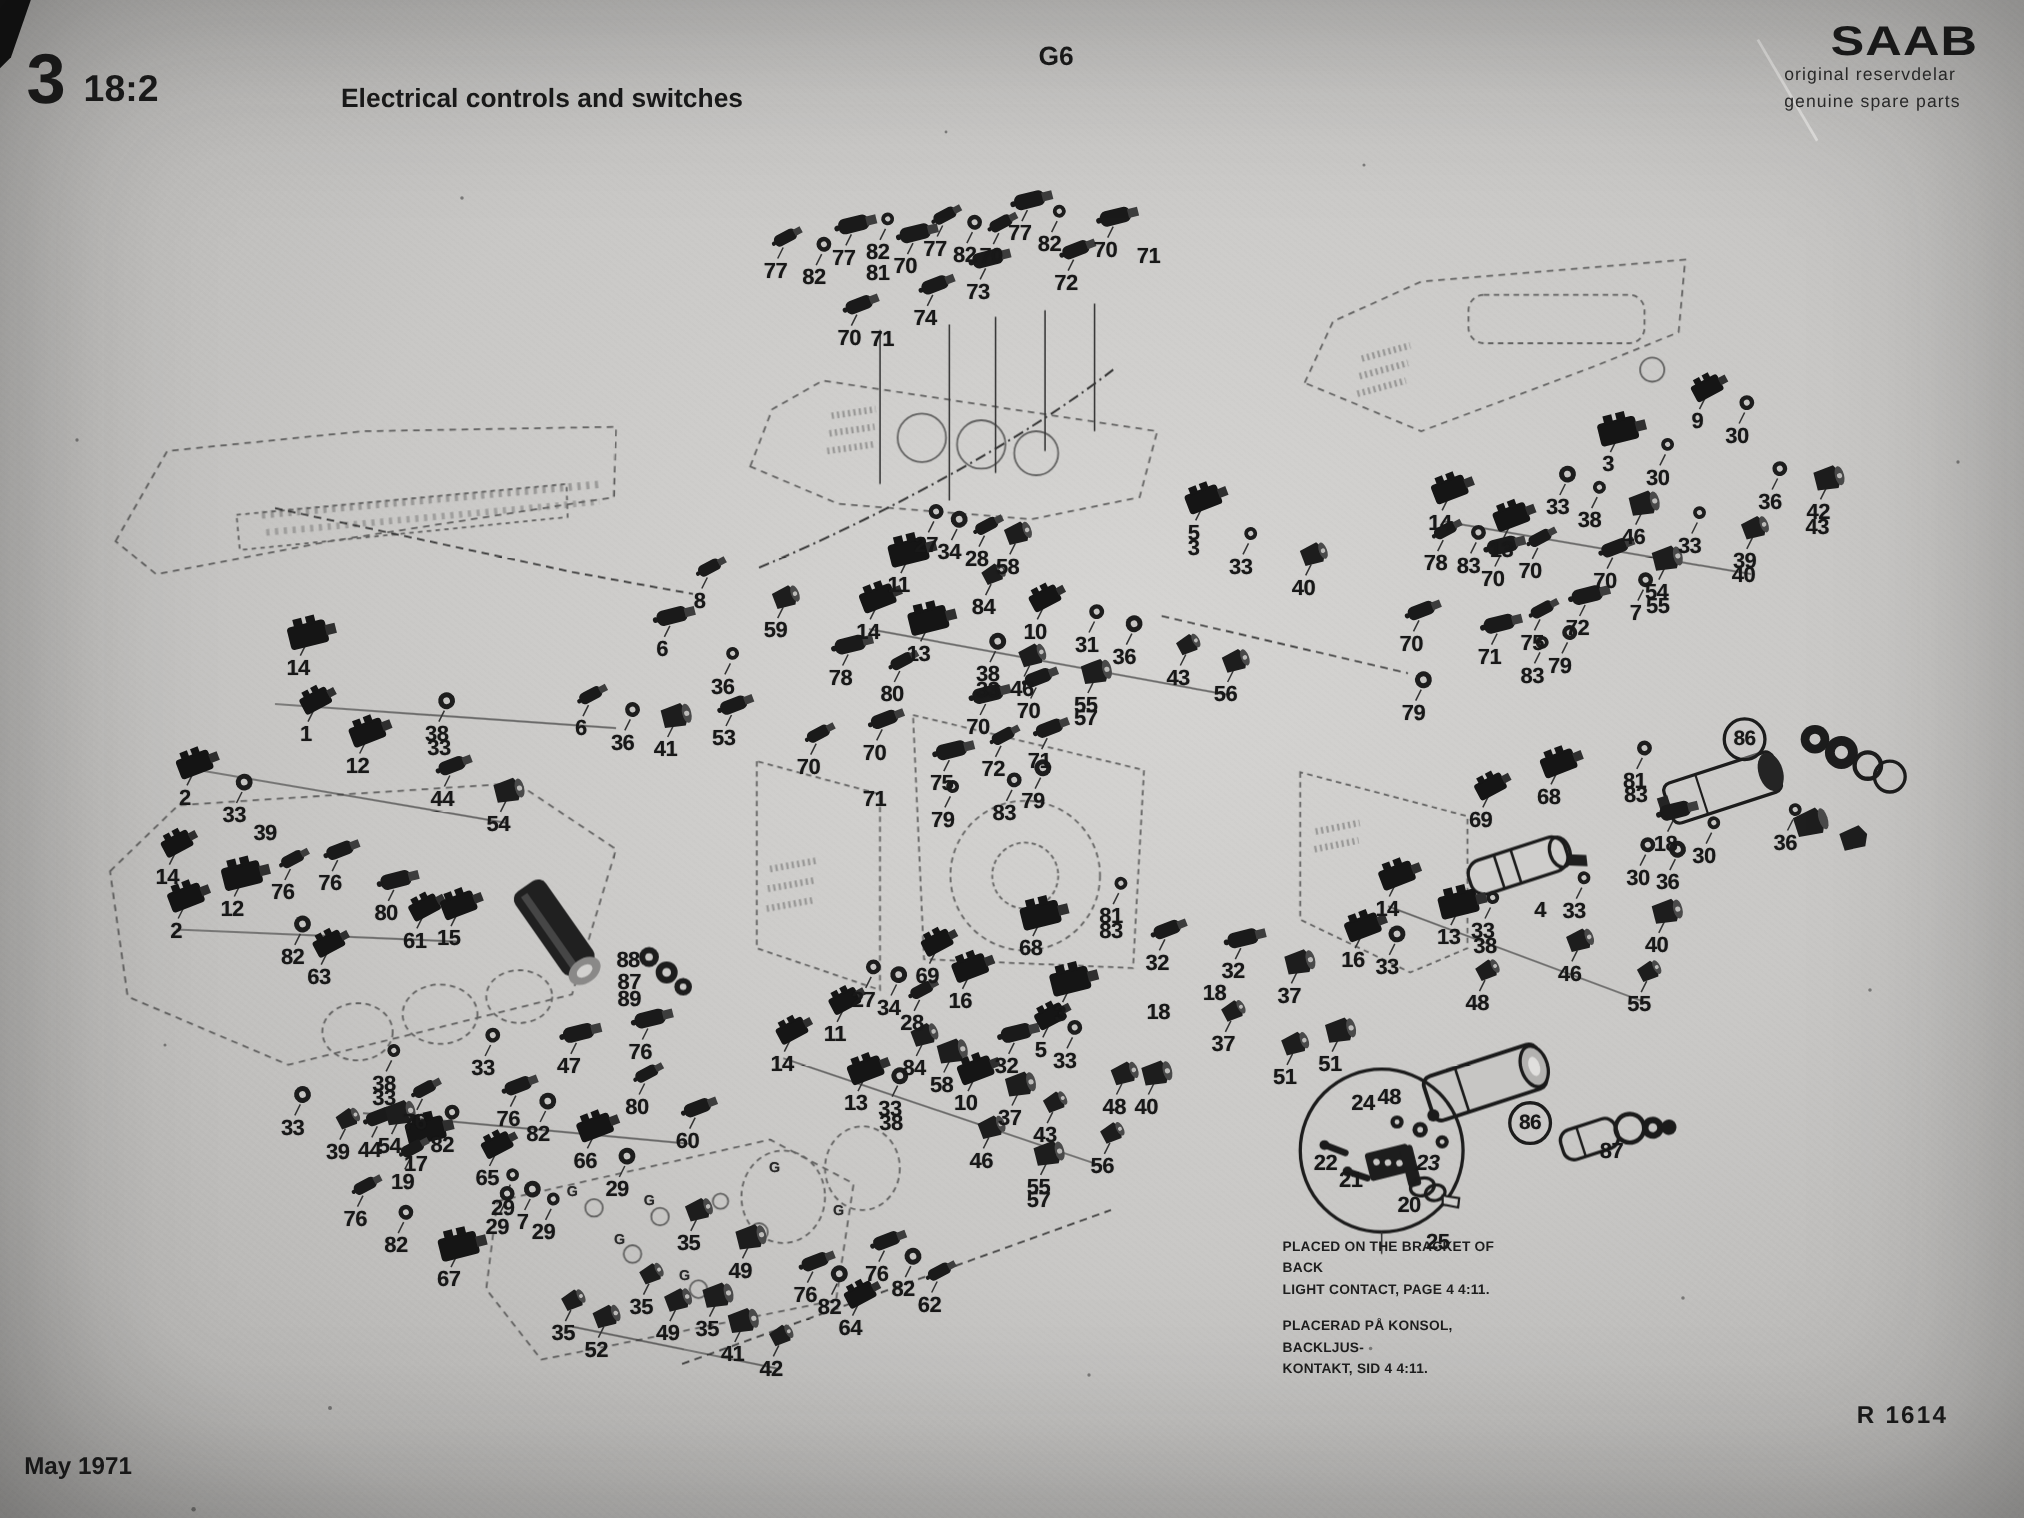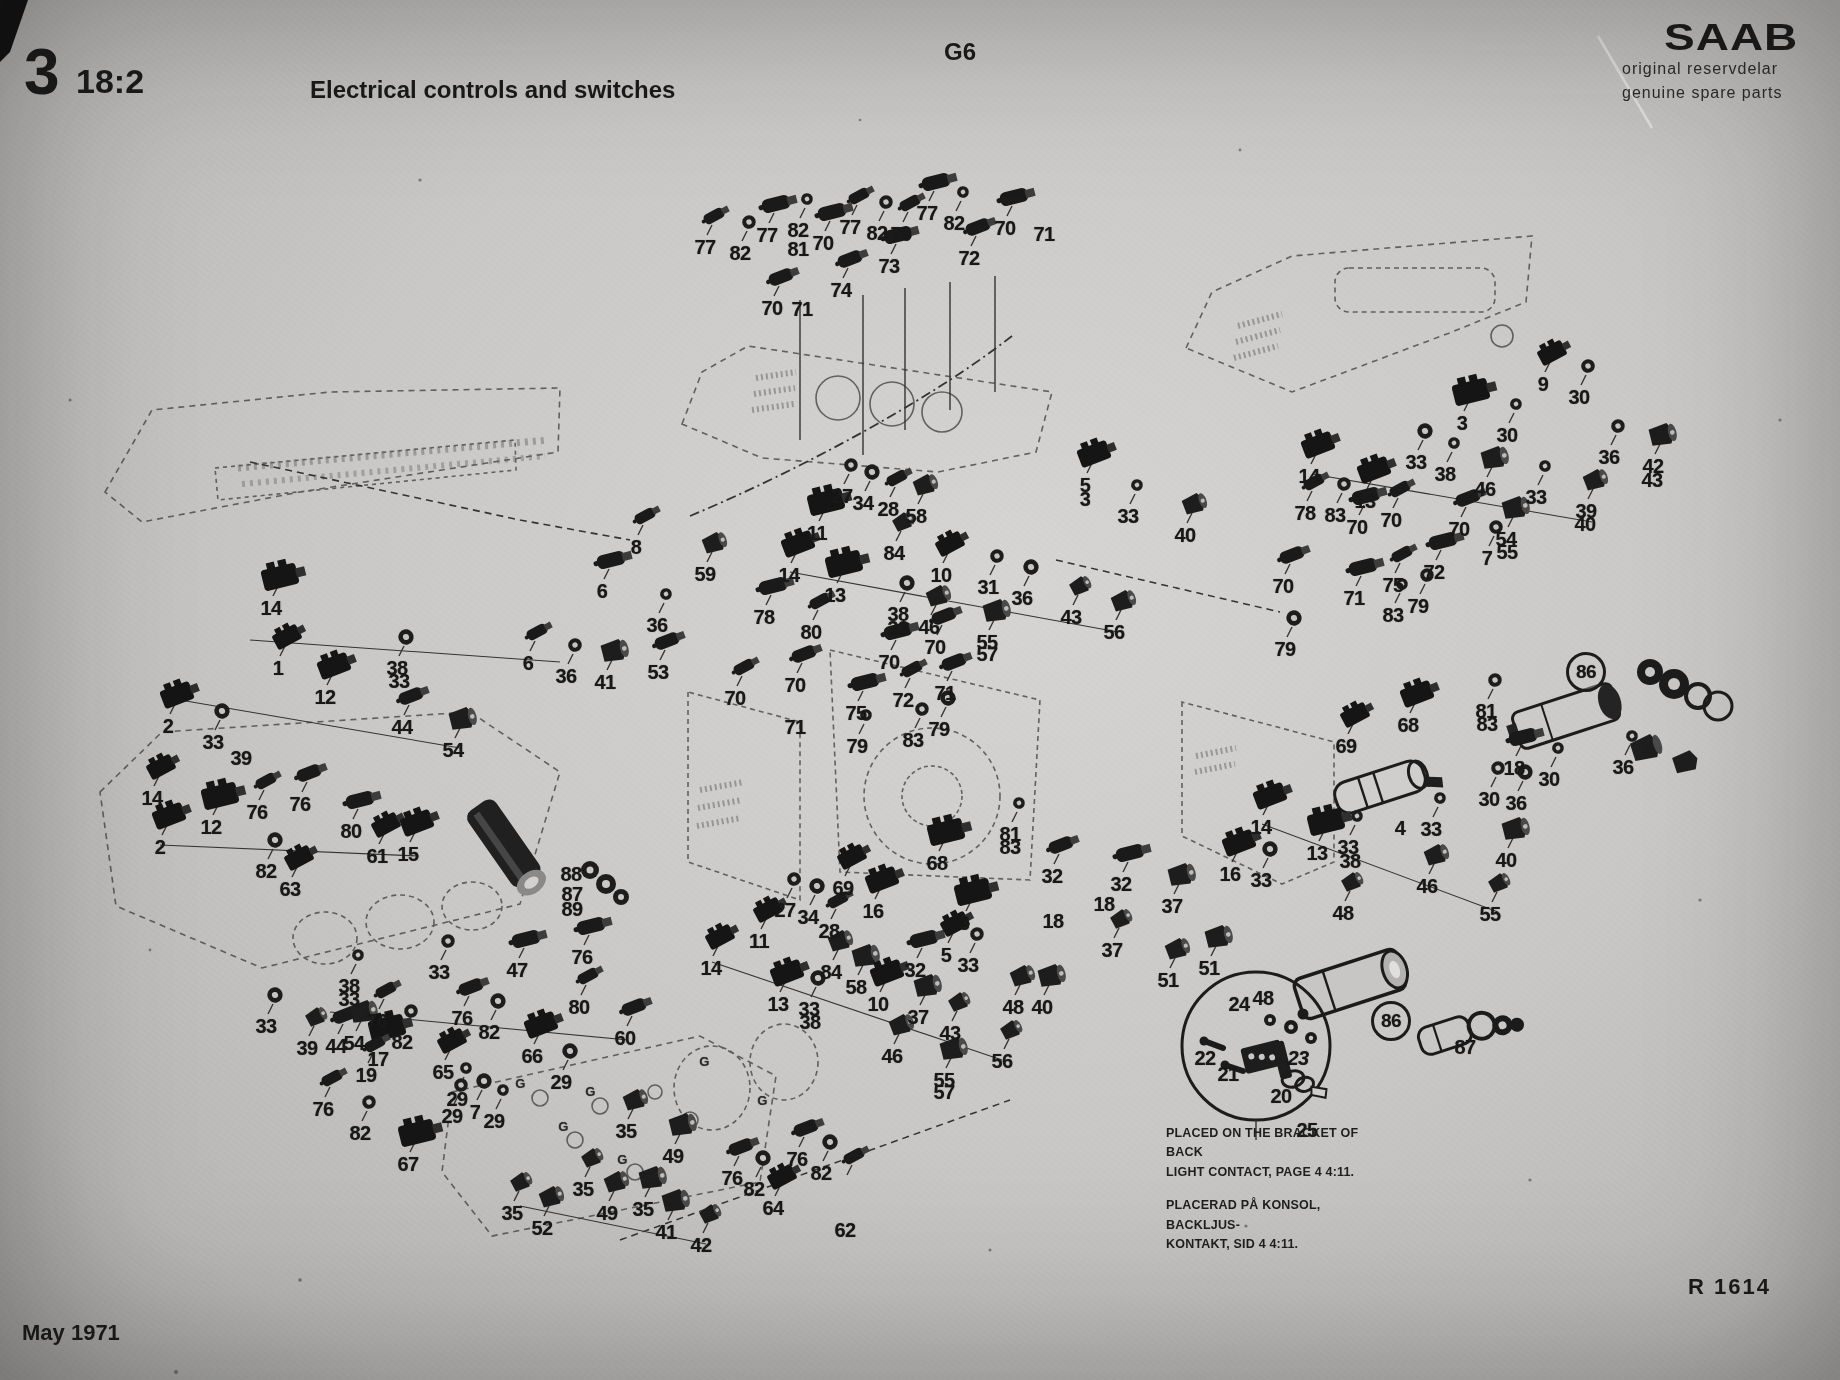"62" span.plabel { margin-top: 43px -> none }
